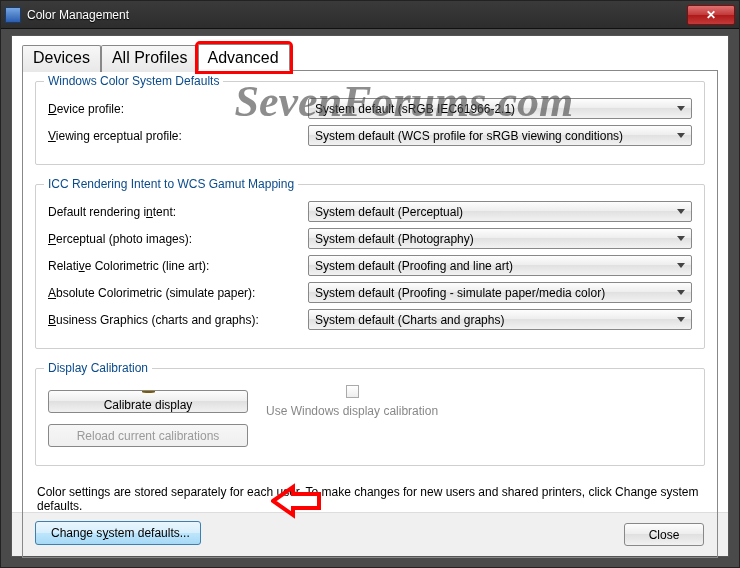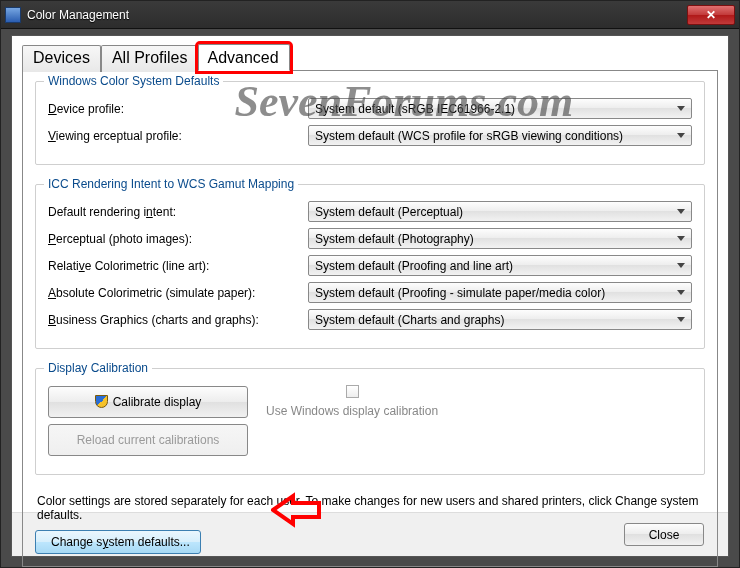"Calibrate display" .btn { flex-direction: none -> column; height: 32px -> 23px }
